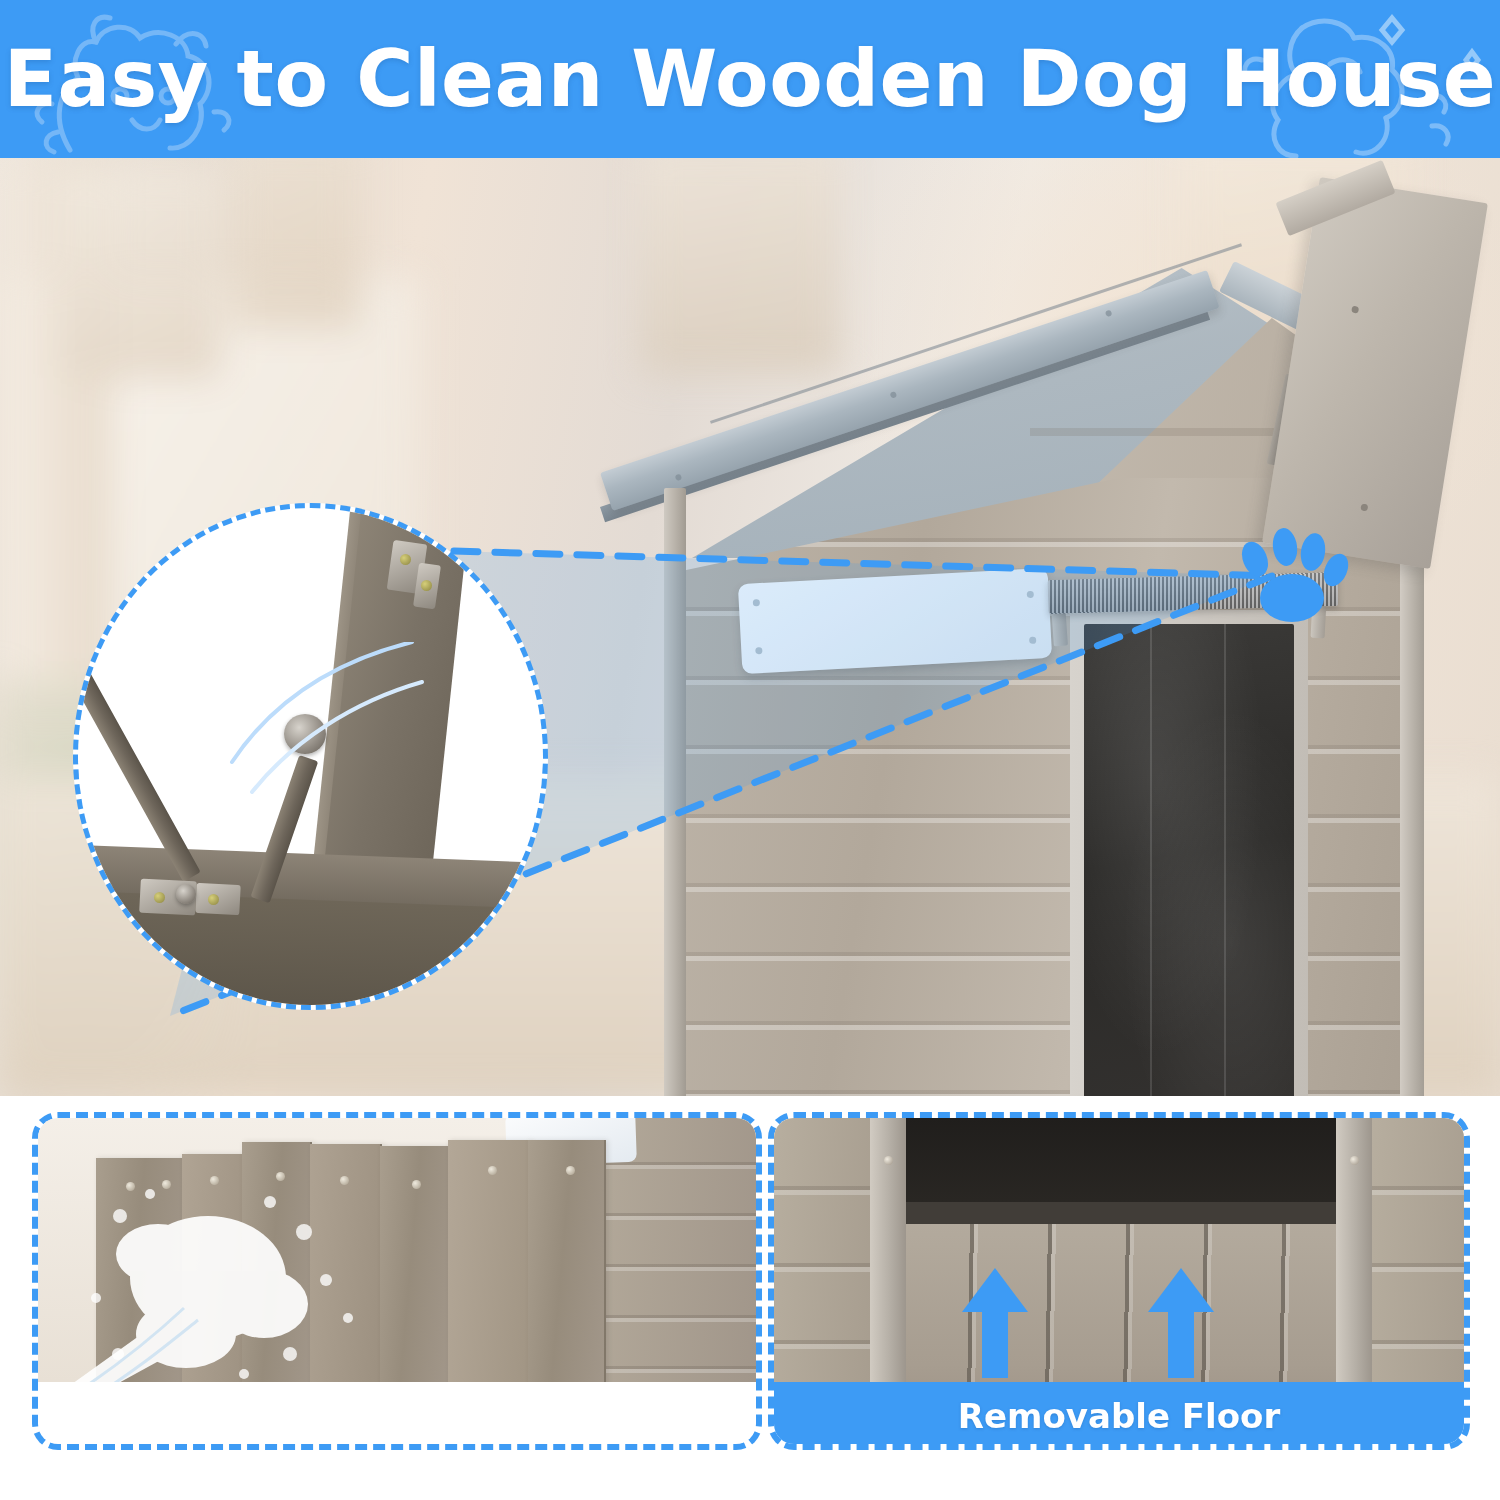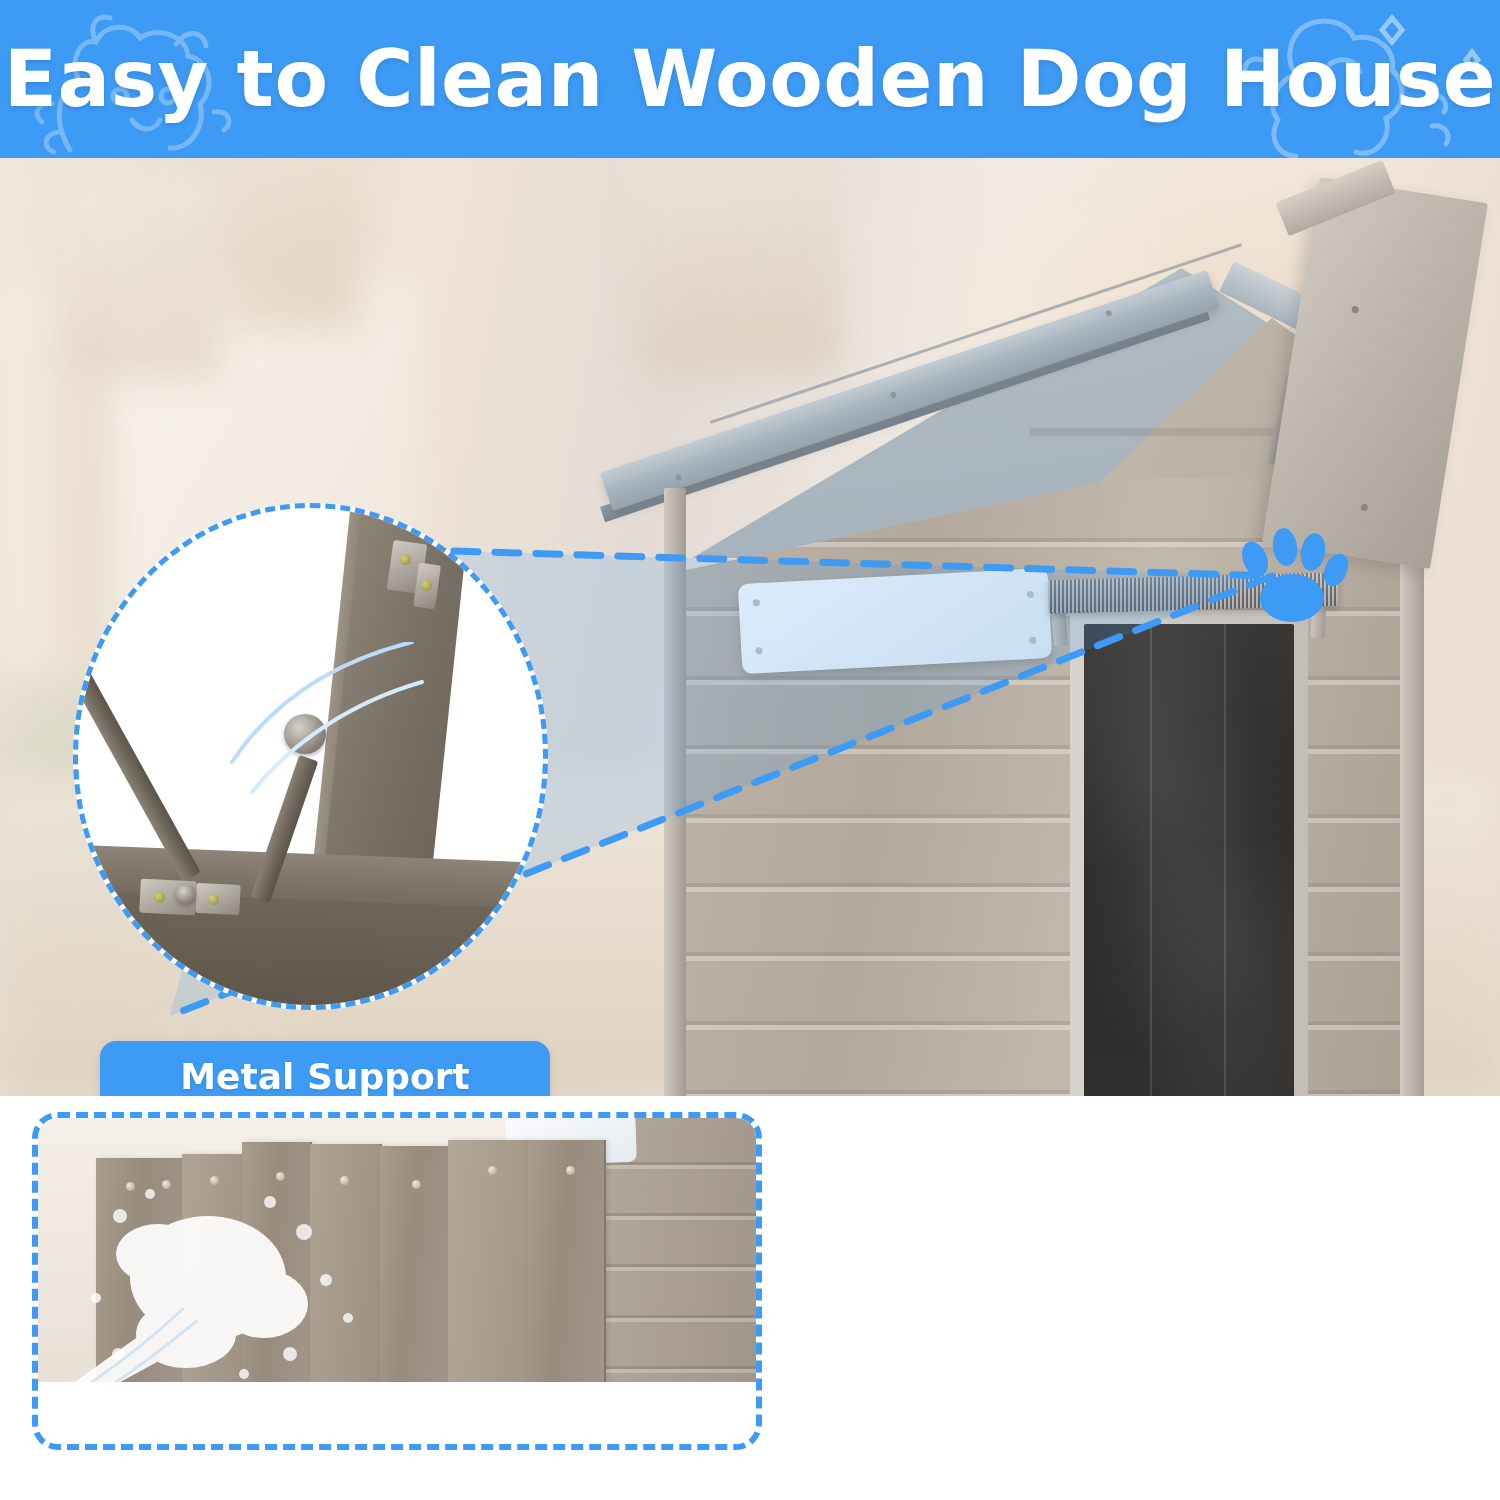"Metal Support" div.pill { html: <div>Metal Support</div> -> none }
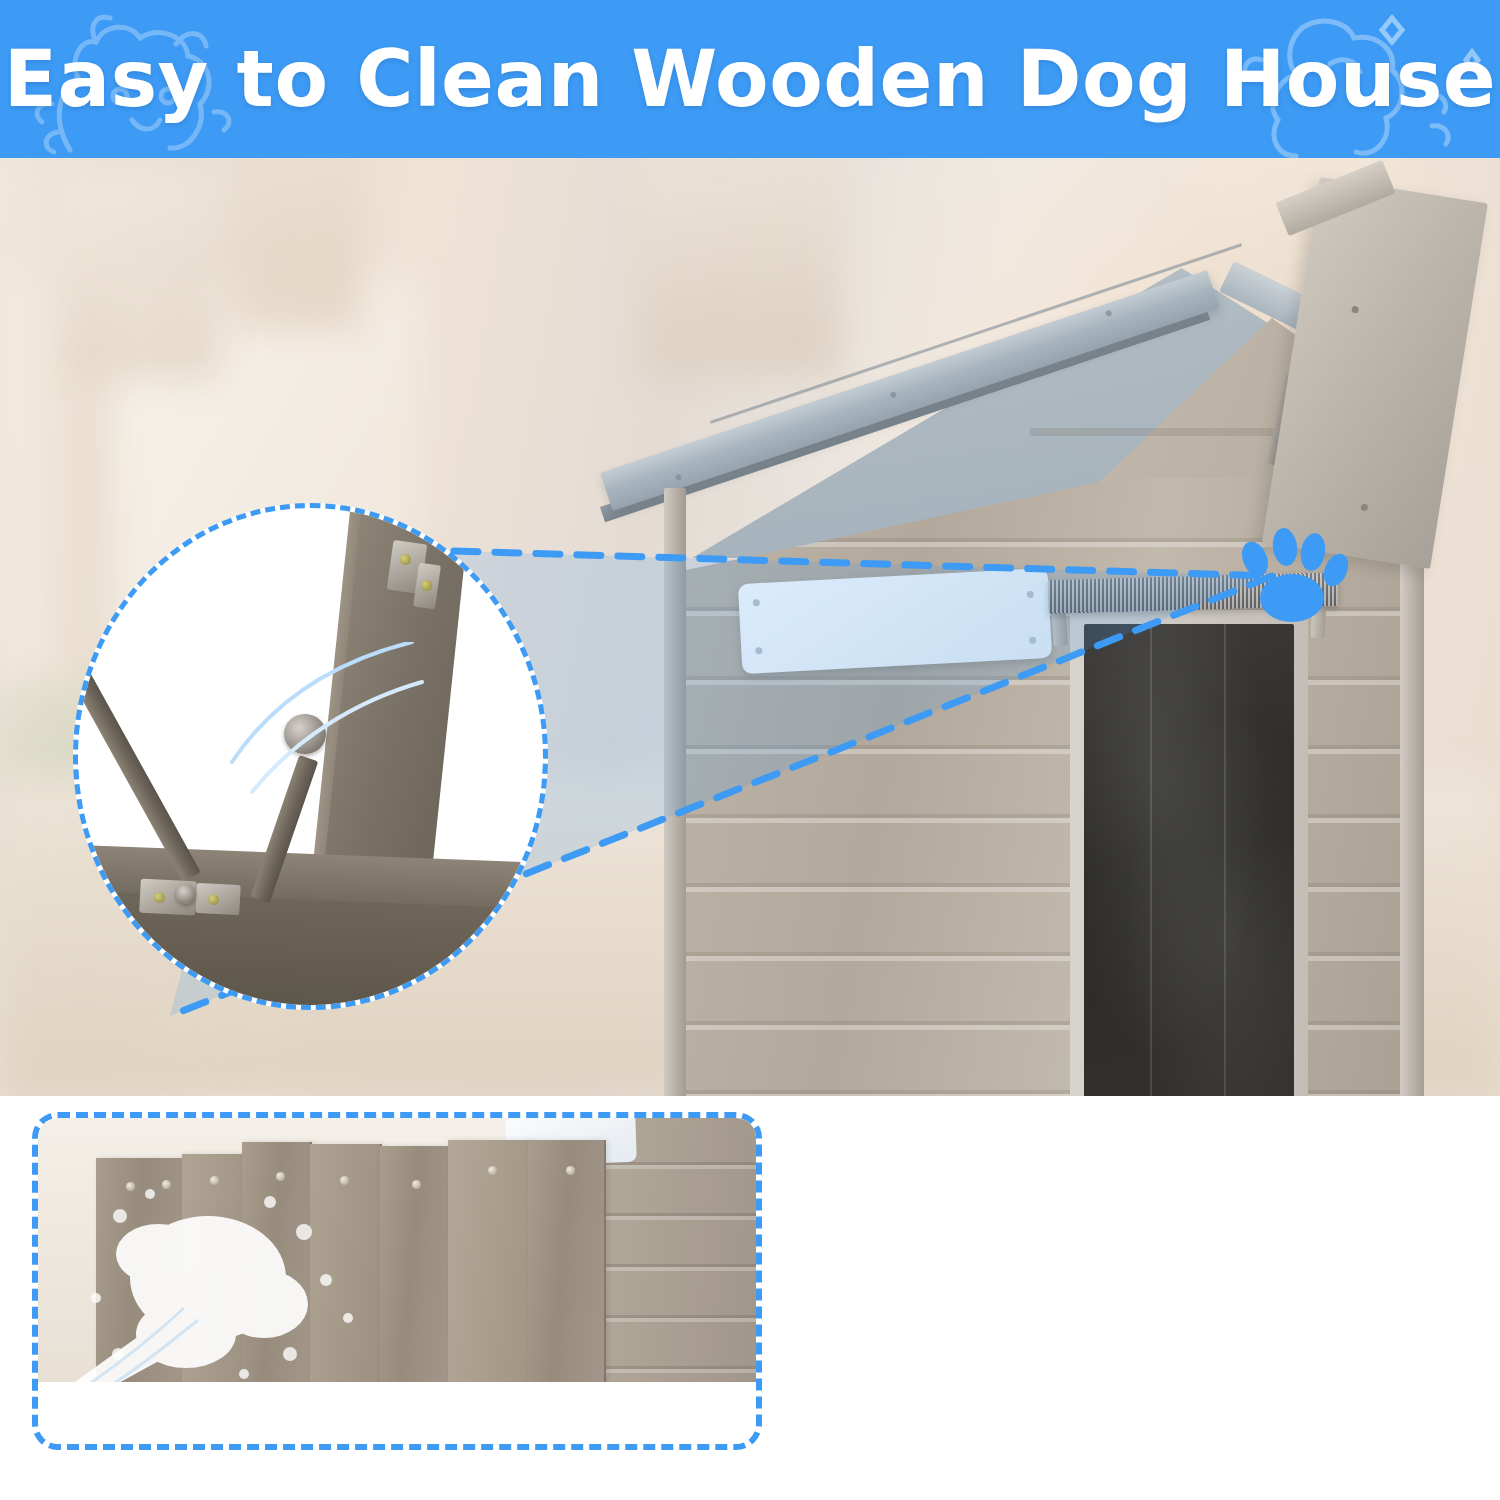"Removable Floor" div.panel { html: none -> <div> <div> <div></div> <div></div> <div></div> <div></div> <div></div> <div></div> <div></div> <div></div> <div></div> <div></div> <svg> <path></path> </svg> <svg> <path></path> </svg> </div> <div>Removable Floor</div> </div> }
